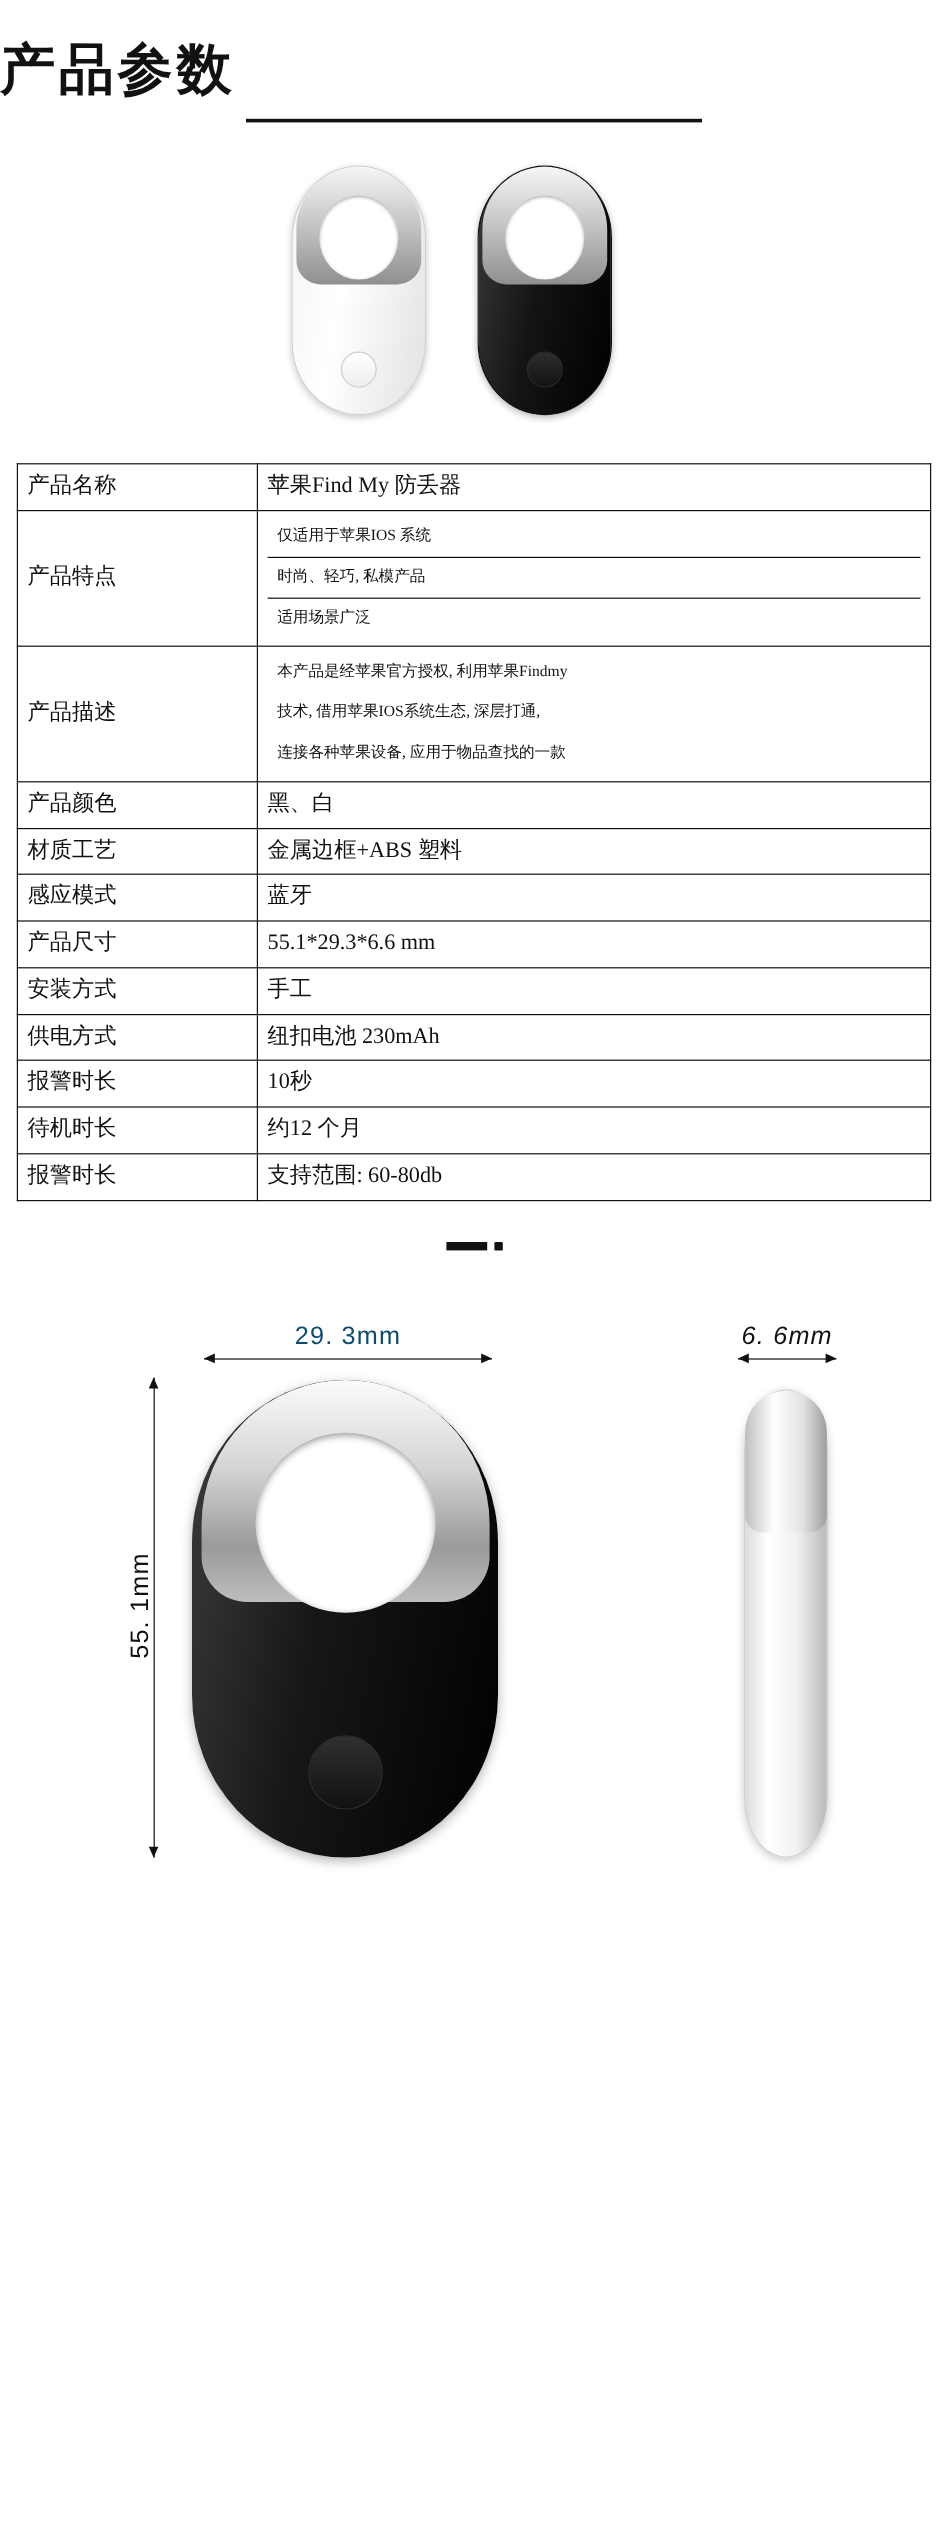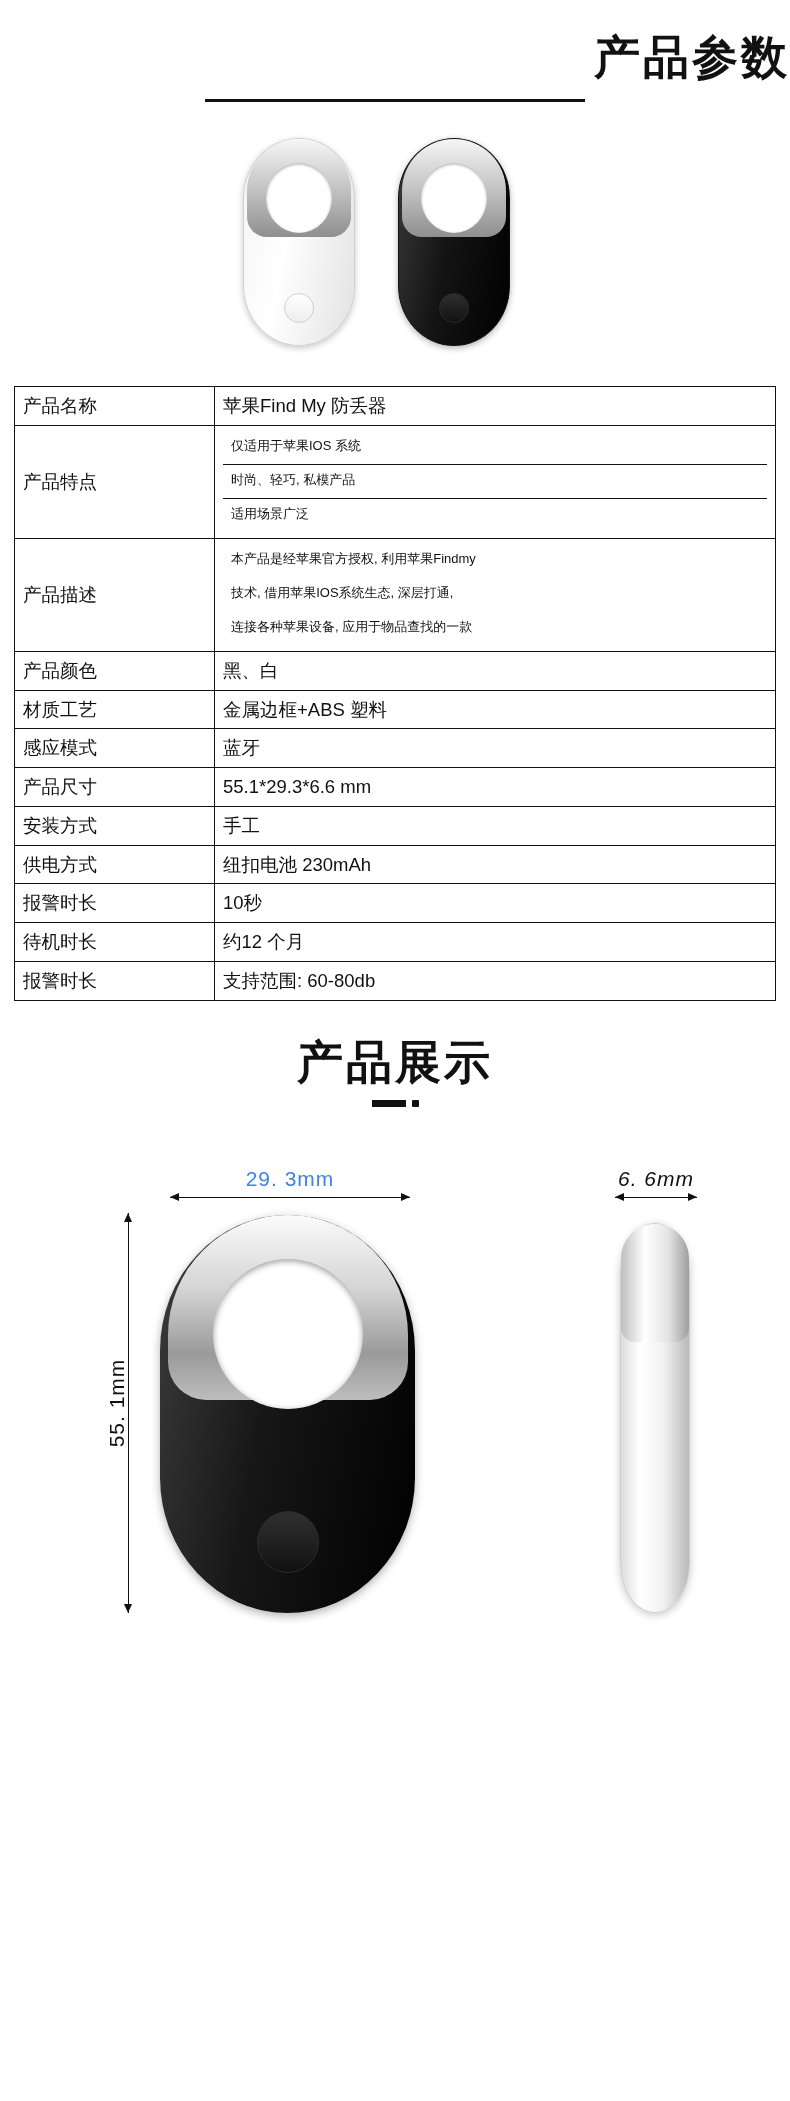"产品参数" .section-title-wrap { text-align: right -> left }
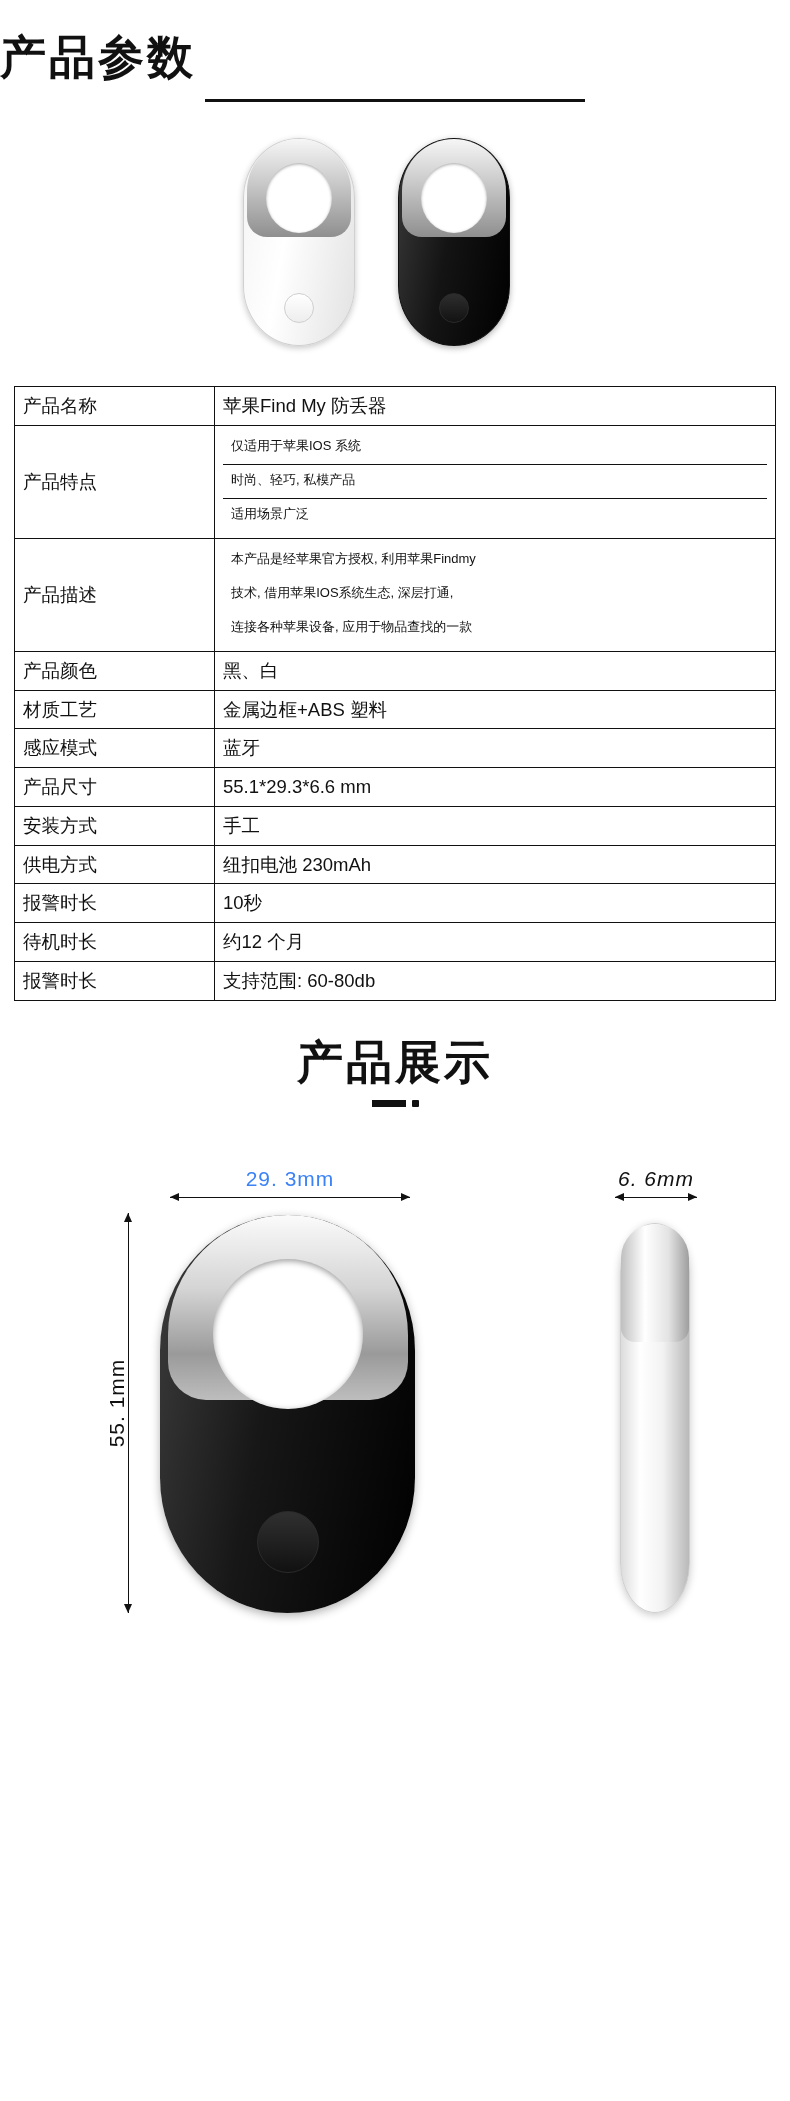"产品名称" table.spec { font-family: none -> Liberation Serif, serif }
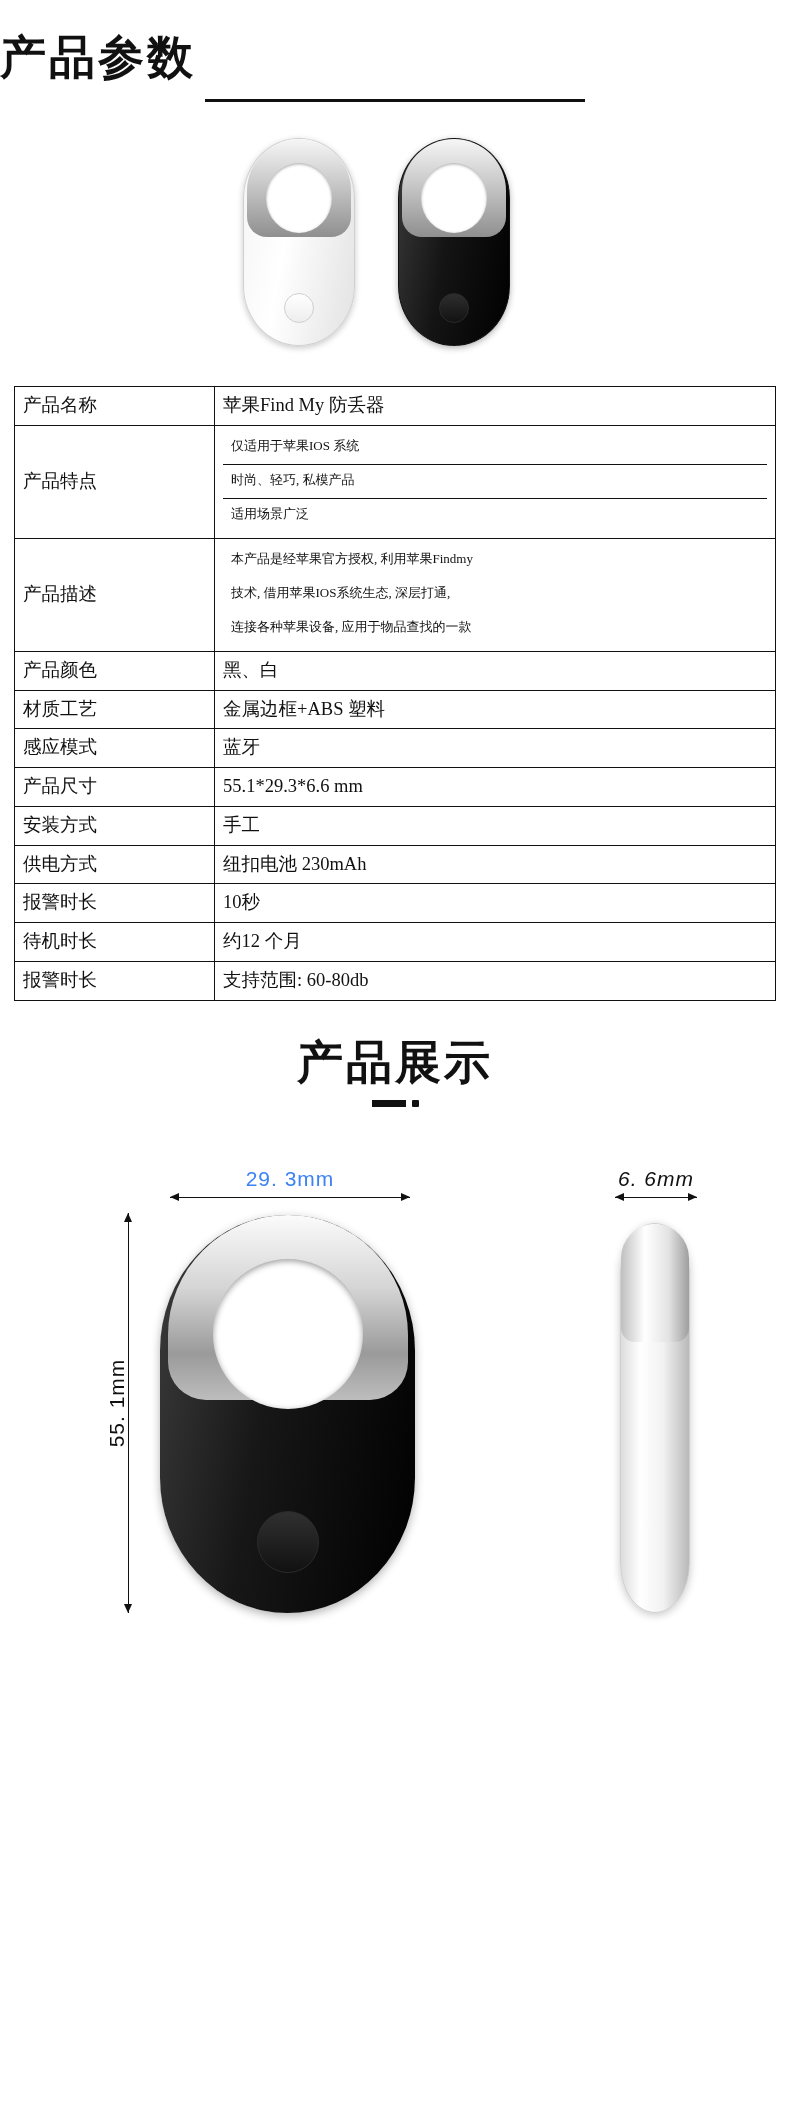"产品展示" div.section-title { html: <div>产品展示</div> -> none }
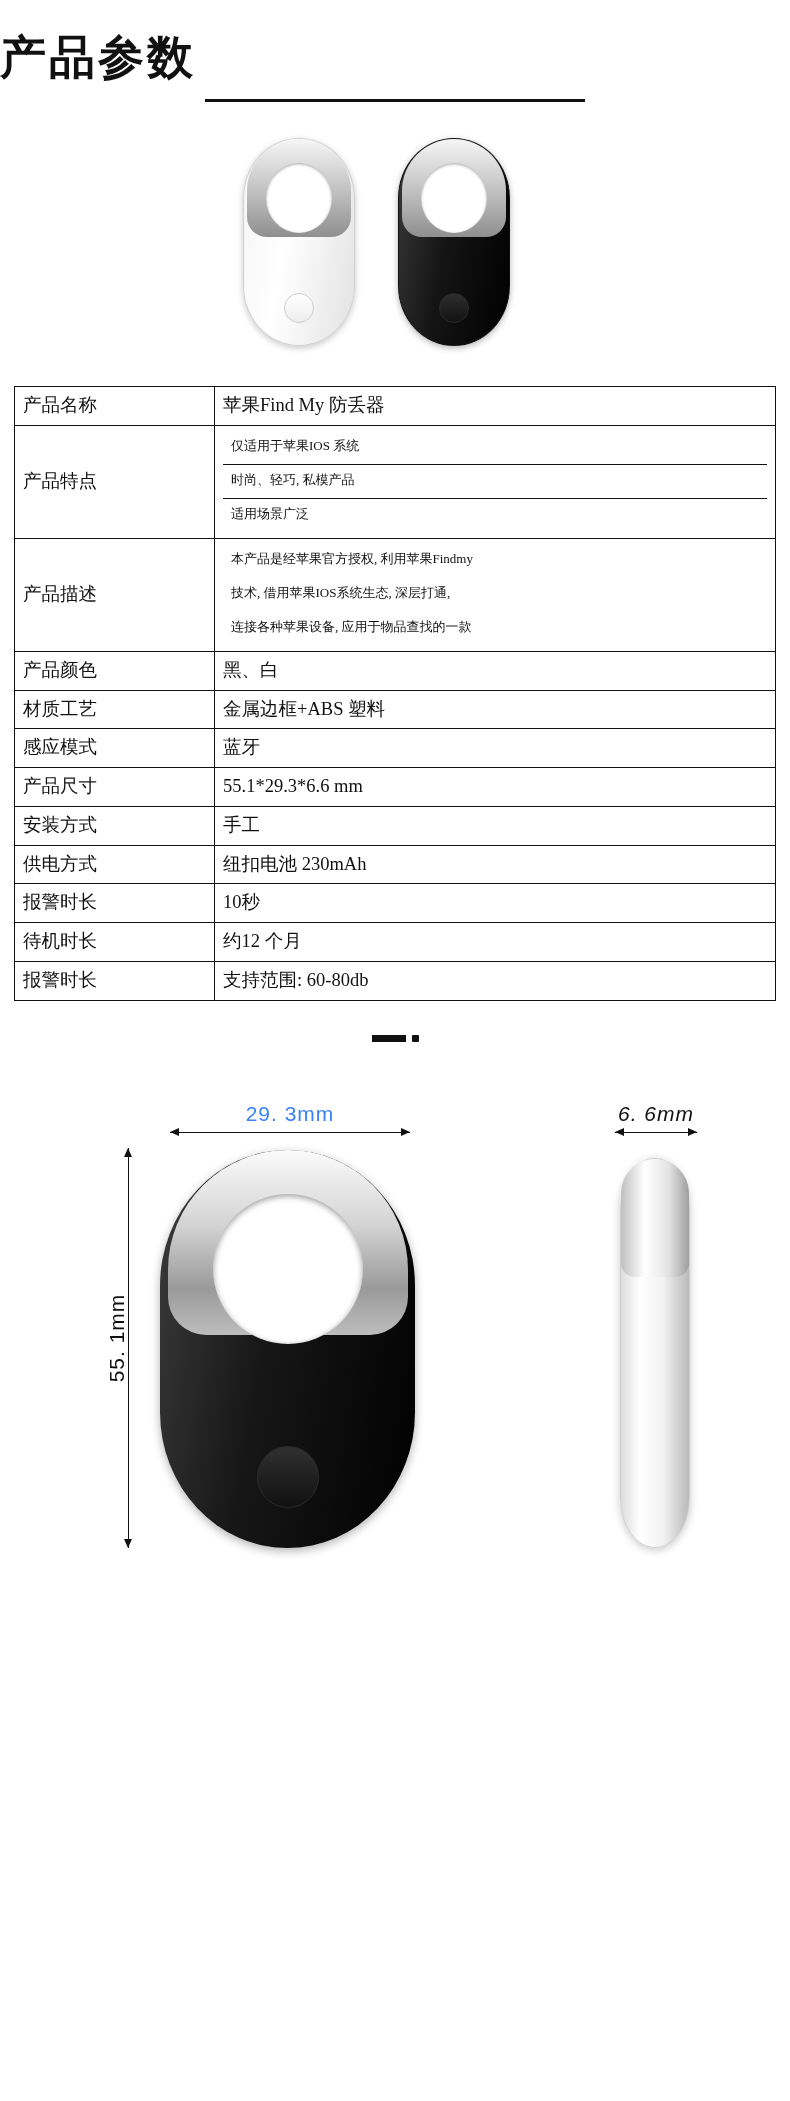"29. 3mm" .dim-top-label { color: #3b82f6 -> #0c4a6e }
